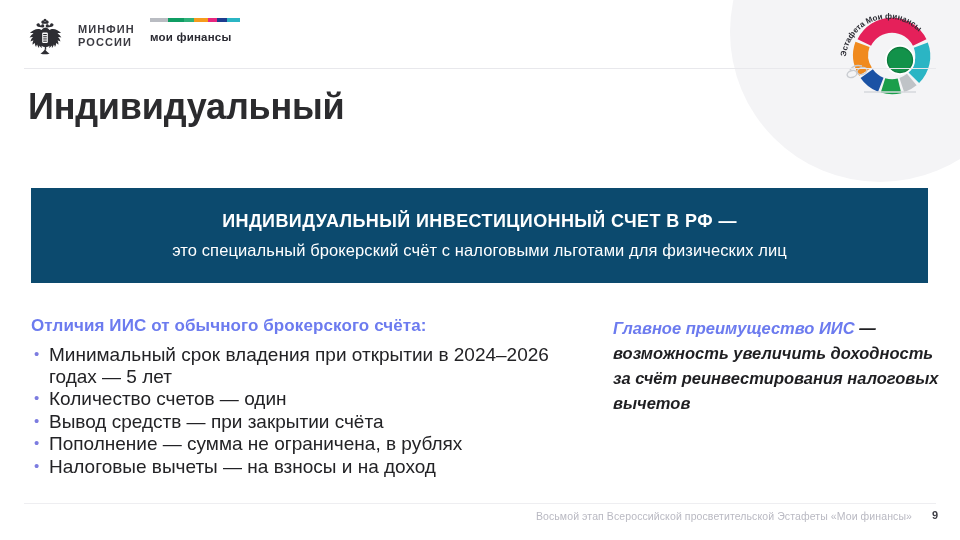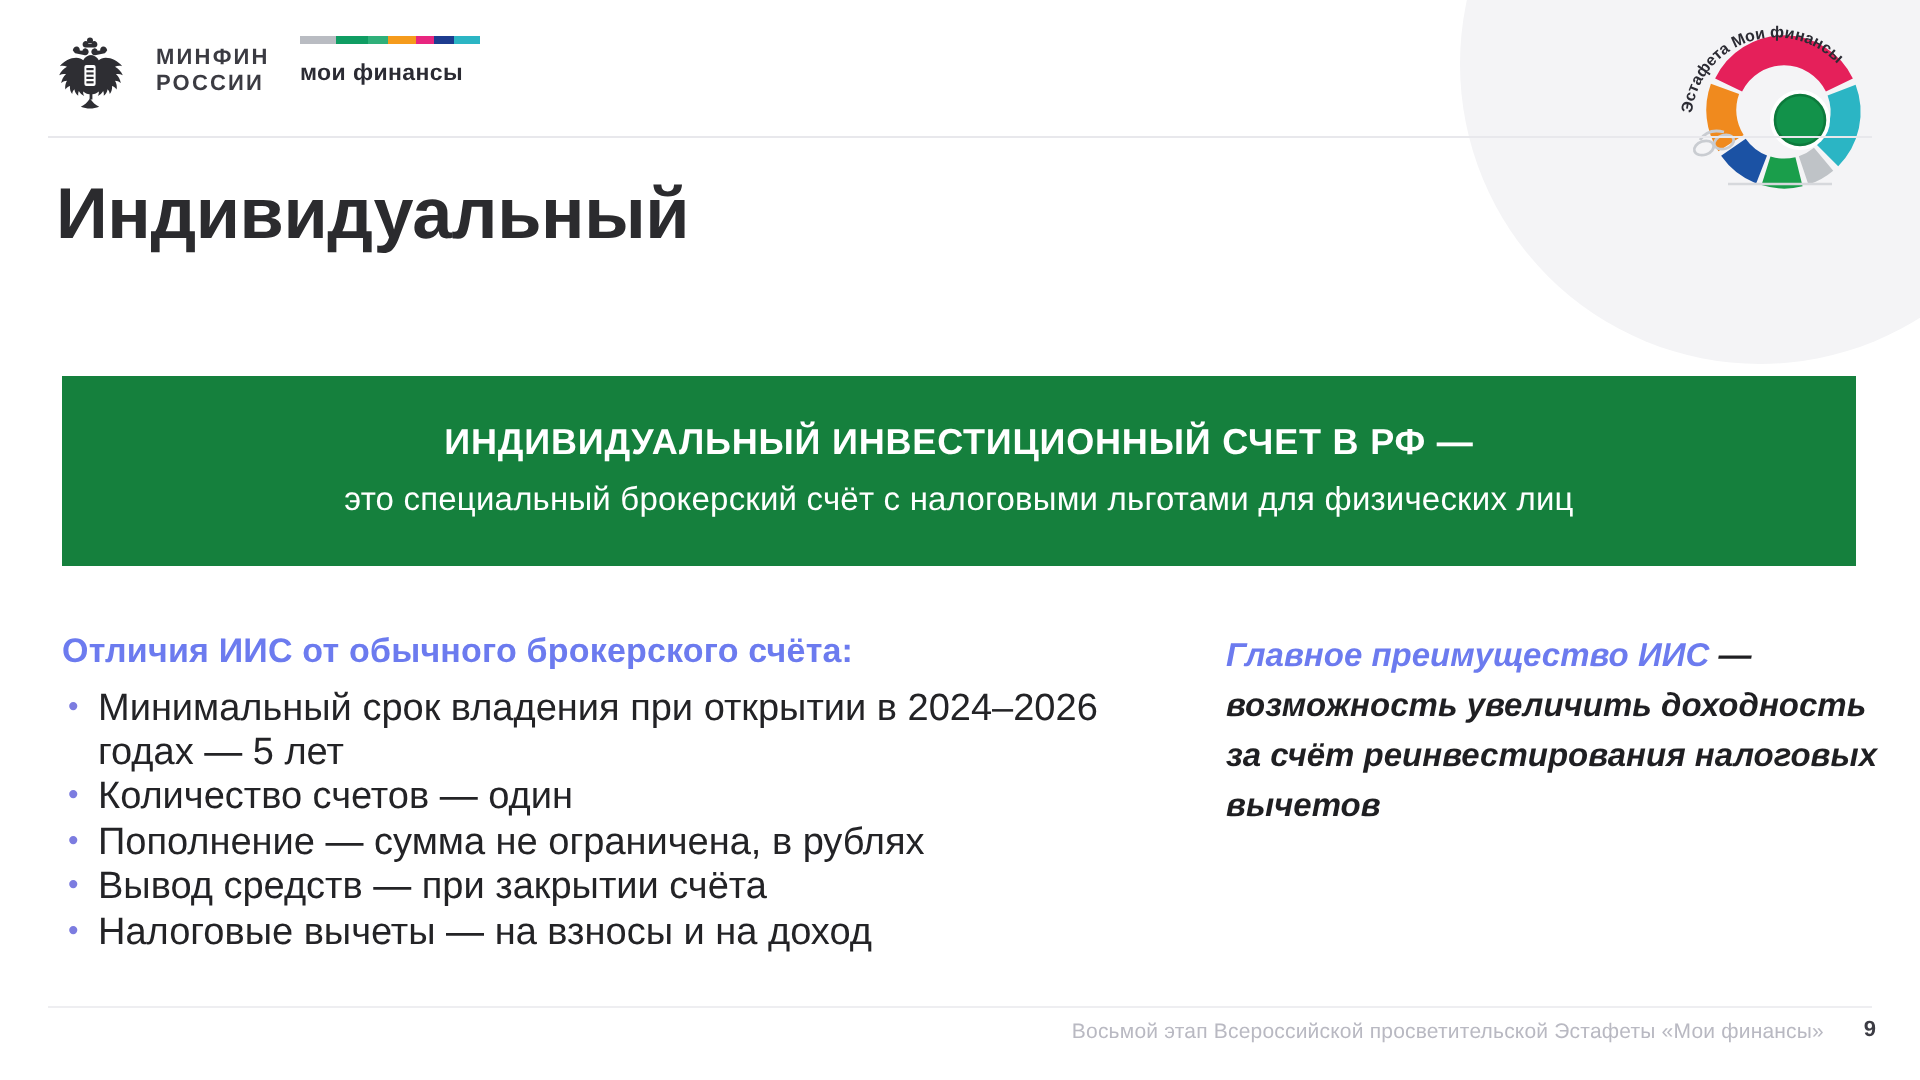"ИНДИВИДУАЛЬНЫЙ ИНВЕСТИЦИОННЫЙ СЧЕТ В РФ" .banner { background: #15803d -> #0c4a6e }
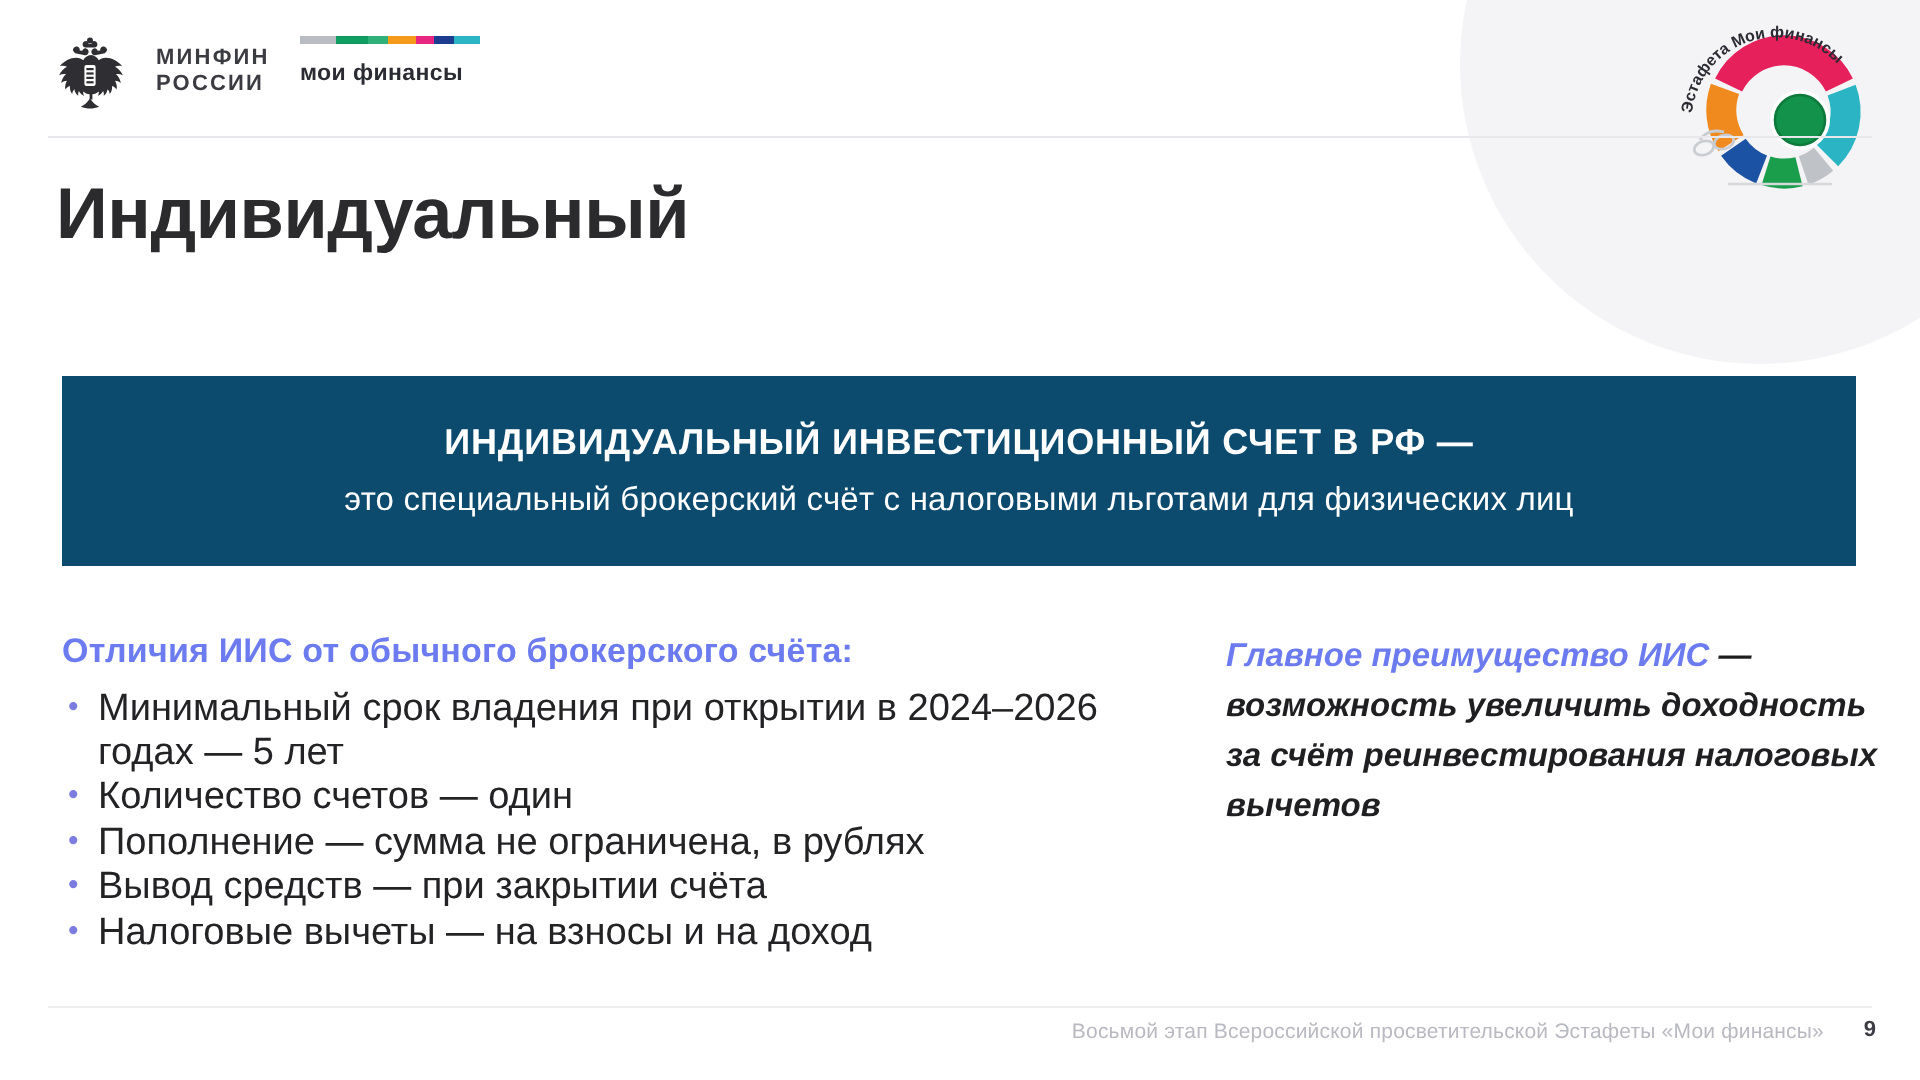"Пополнение — сумма не ограничена," li { order: before "Вывод средств — при закрытии" -> after "Вывод средств — при закрытии" }
